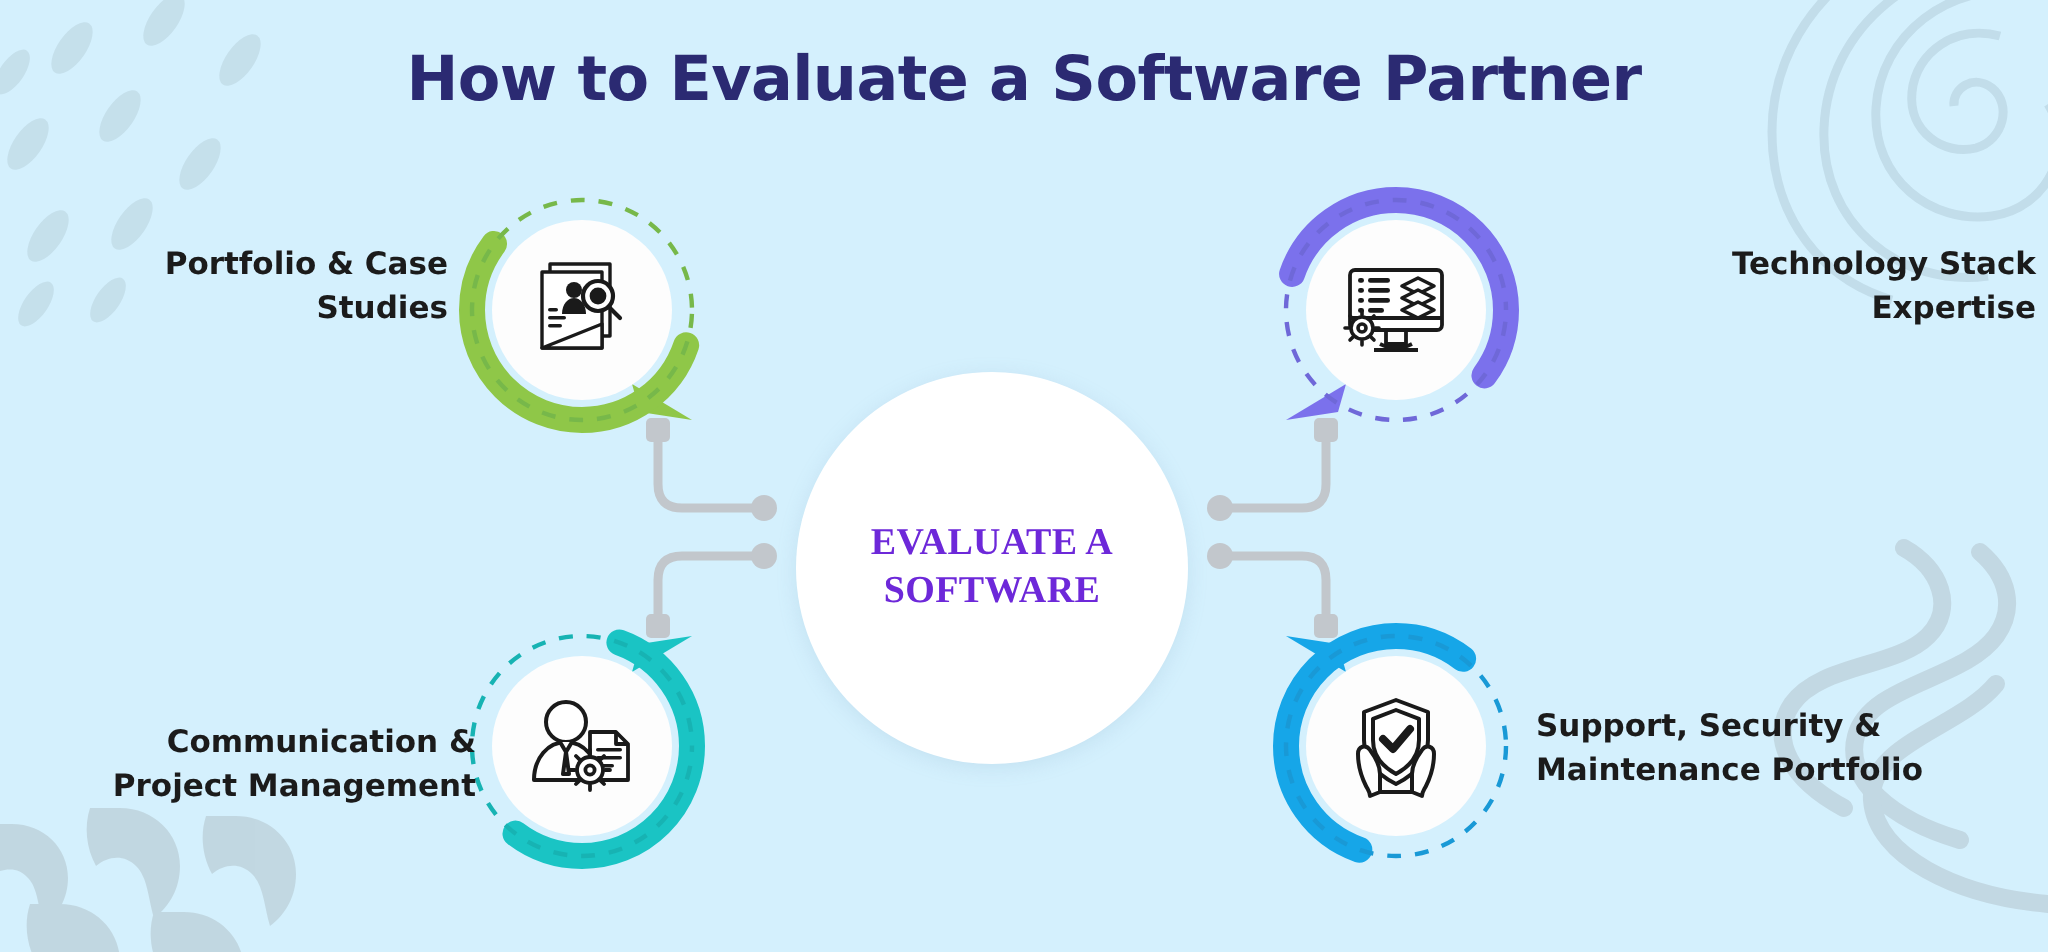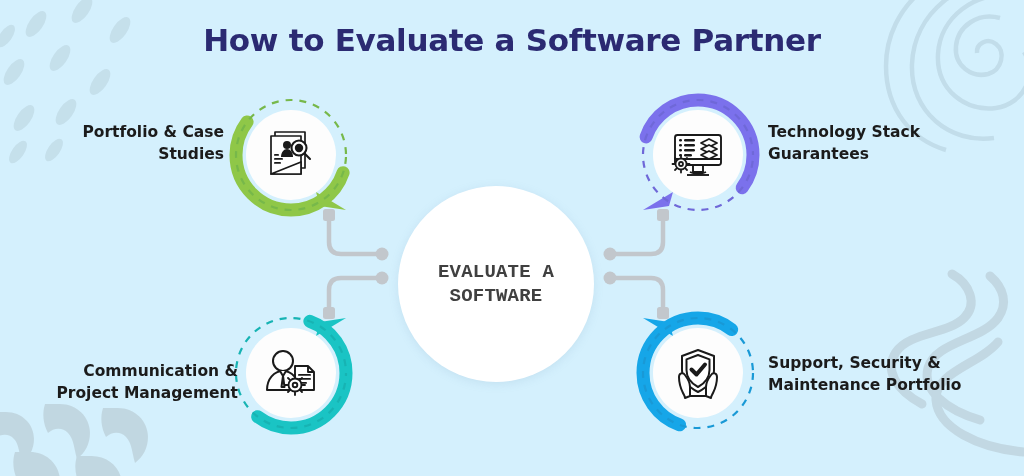"Technology Stack" .label-tr { text-align: left -> right }
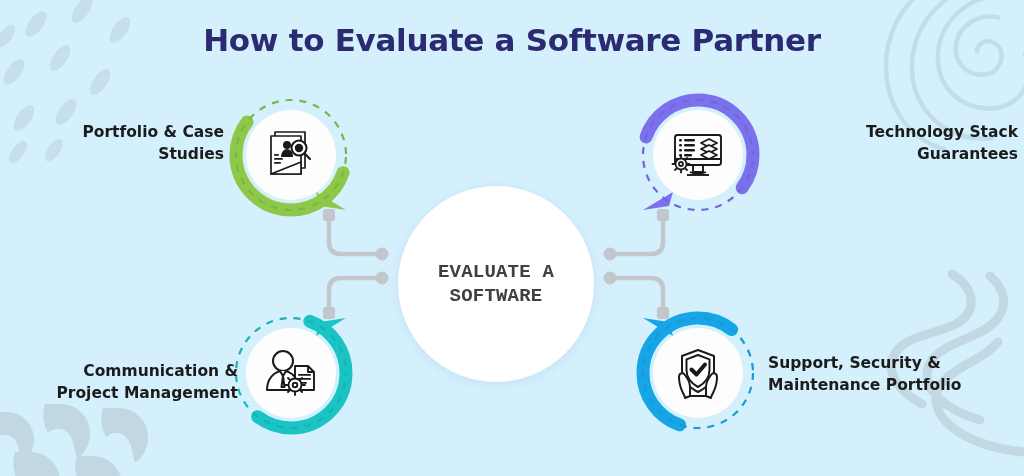"Guarantees" div { text: Guarantees -> Expertise }
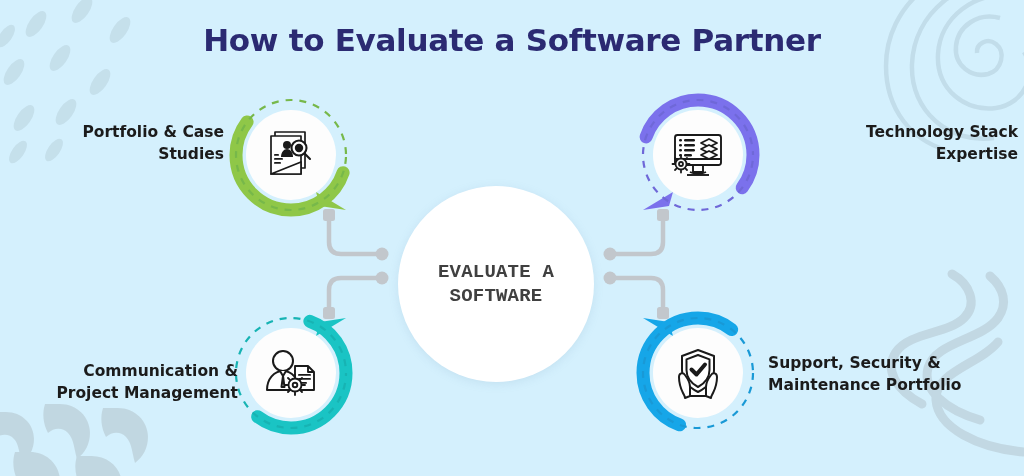"EVALUATE A" .hub-text { color: #404040 -> #6d28d9; font-family: Liberation Mono, monospace -> Liberation Serif, serif }
